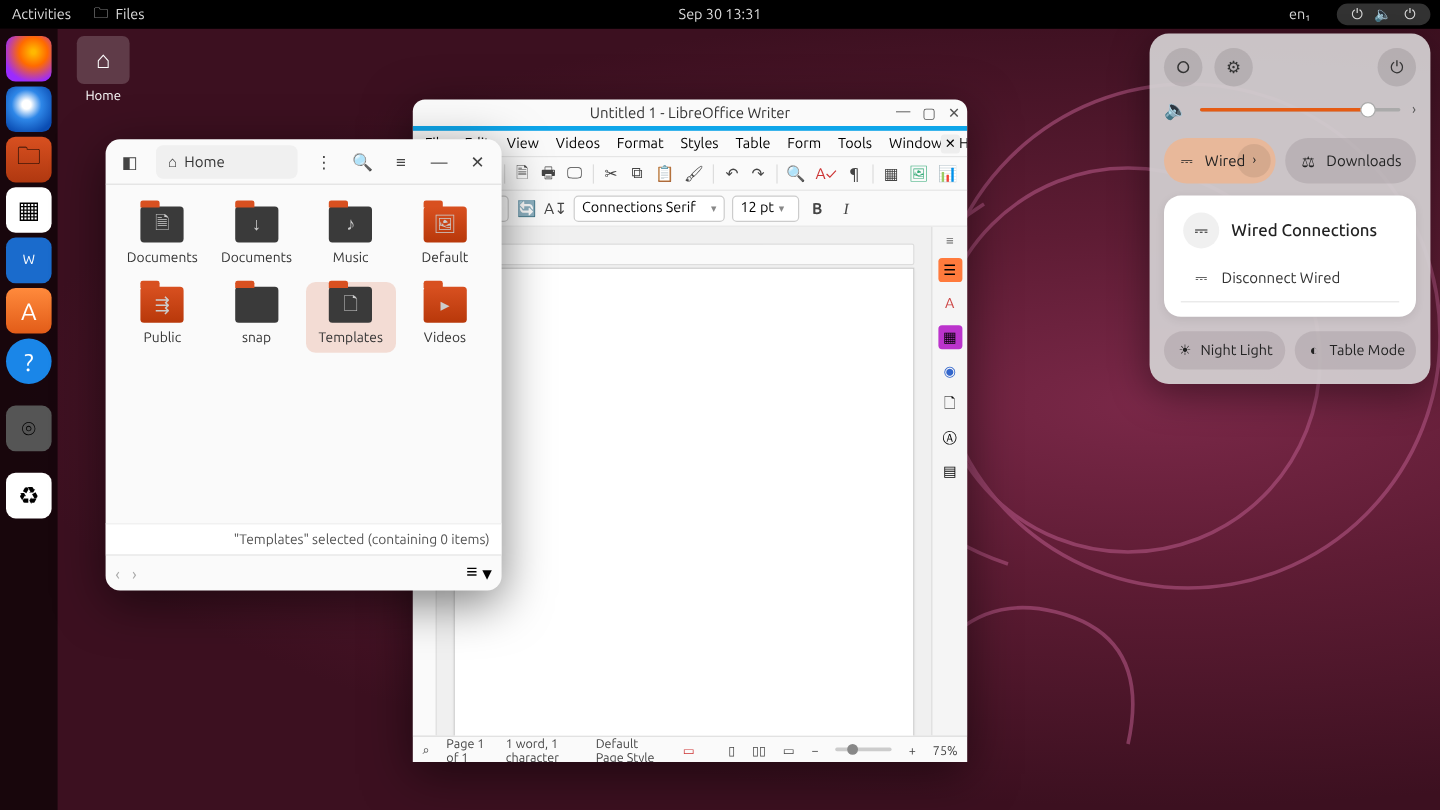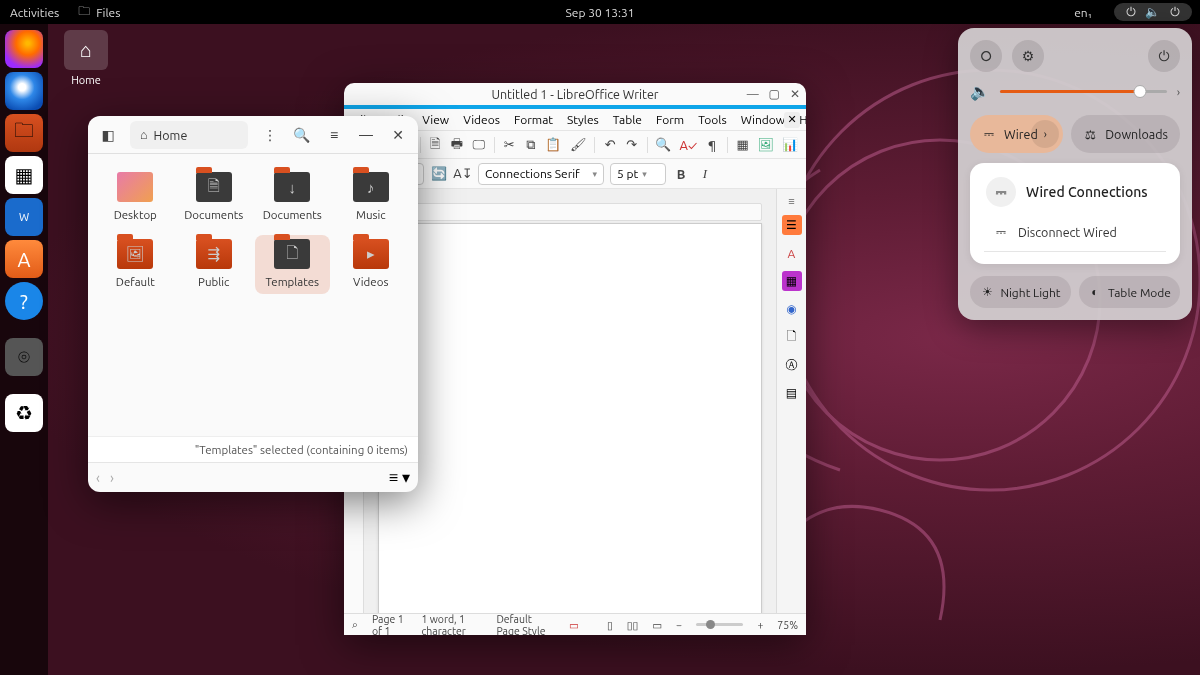"5 pt" span { text: 5 -> 12 }
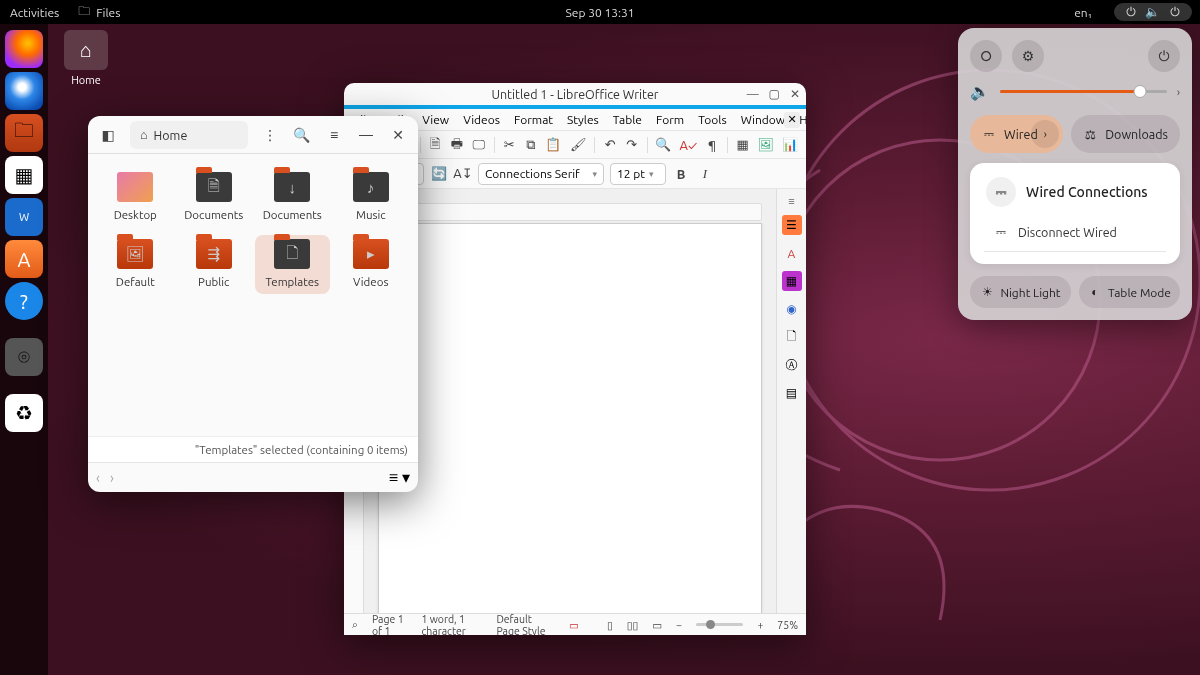"Desktop" div.file-item { html: <div> <div></div> <span>Desktop</span> </div> -> none }
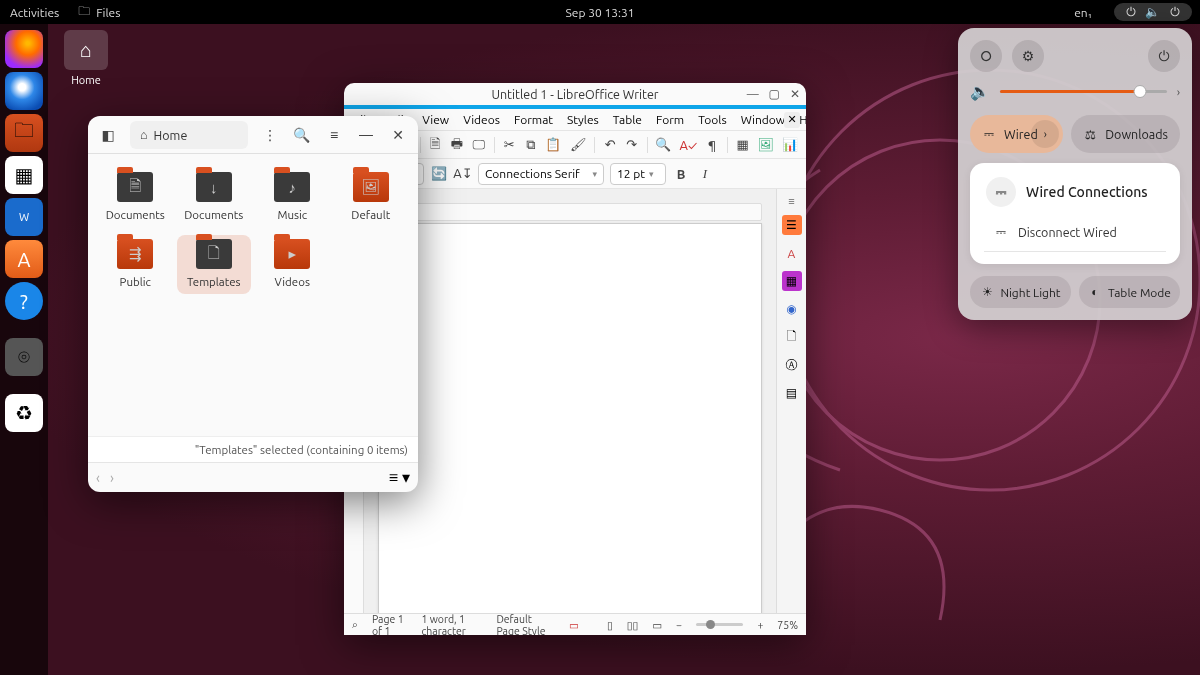"snap" div.file-item { html: none -> <div> <div></div> <span>snap</span> </div> }
